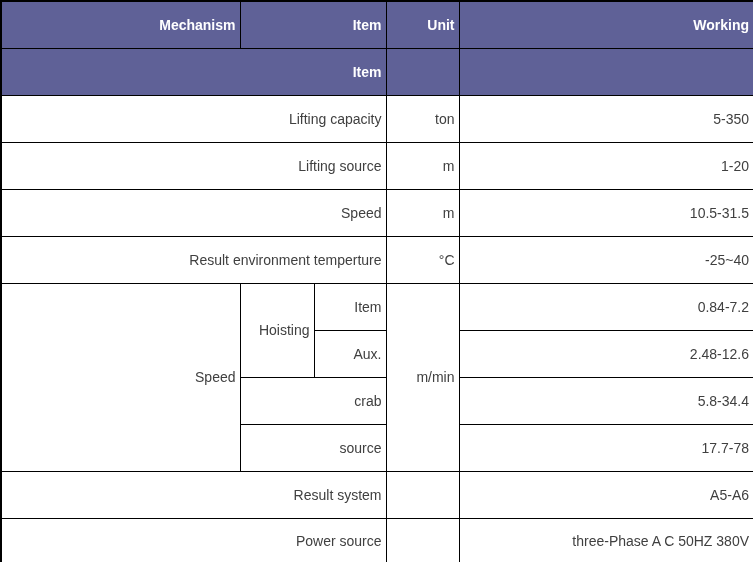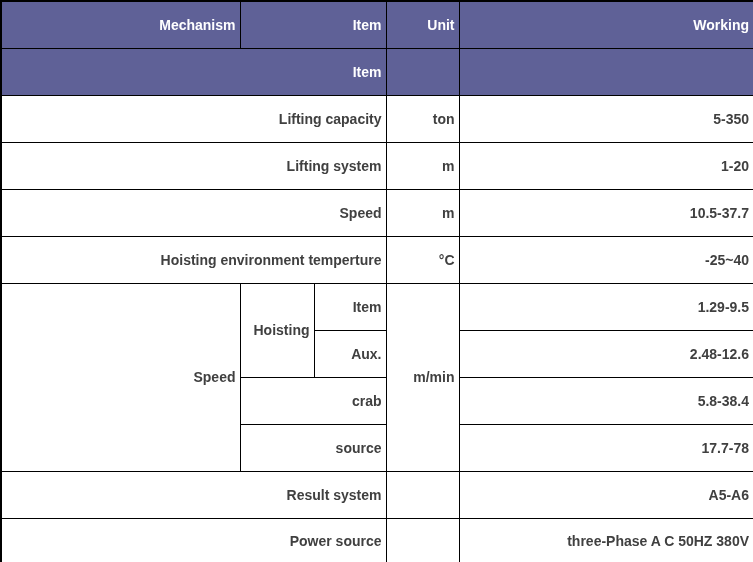"Lifting capacity" table.spec td { font-weight: bold -> normal }
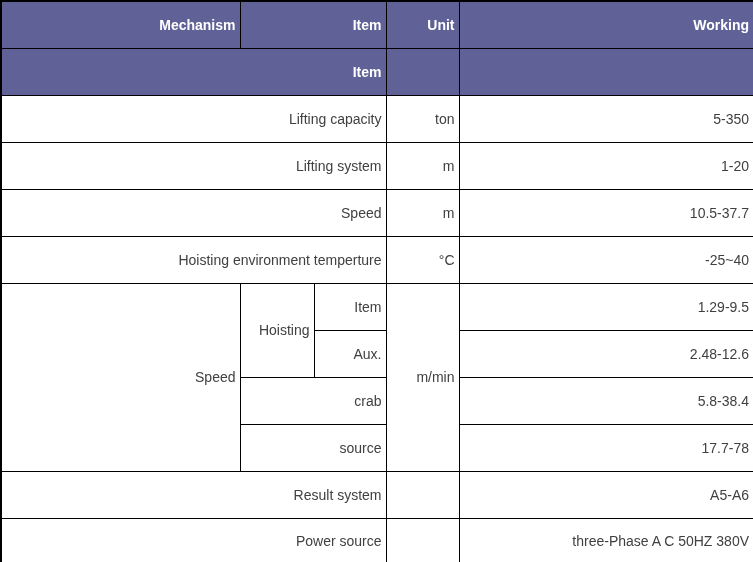"Lifting system" td { text: system -> source }
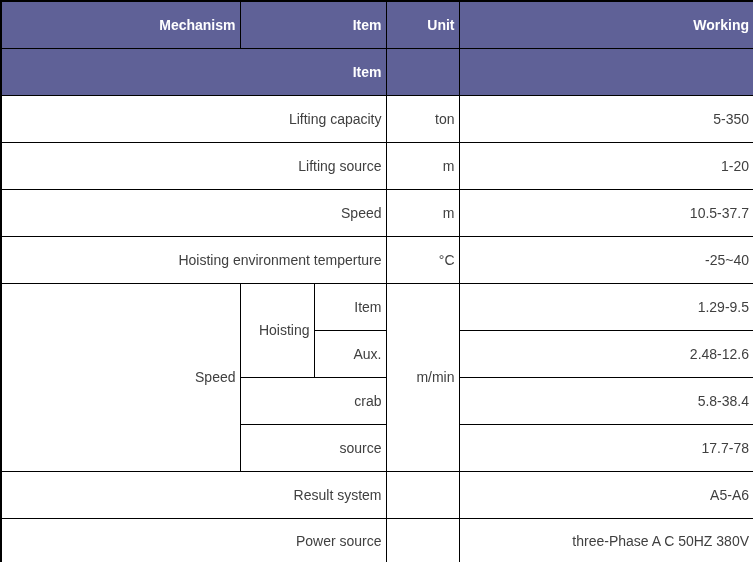"10.5-37.7" td { text: 10.5-37.7 -> 10.5-31.5 }
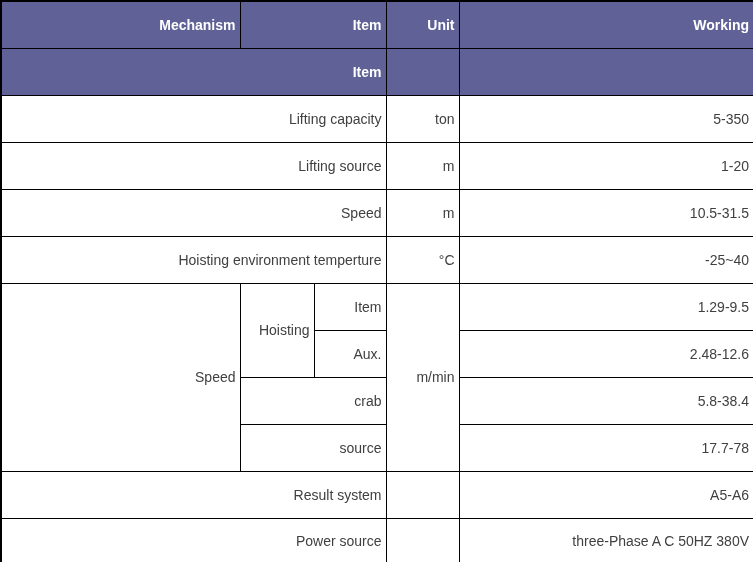"Hoisting environment temperture" td { text: Hoisting -> Result }
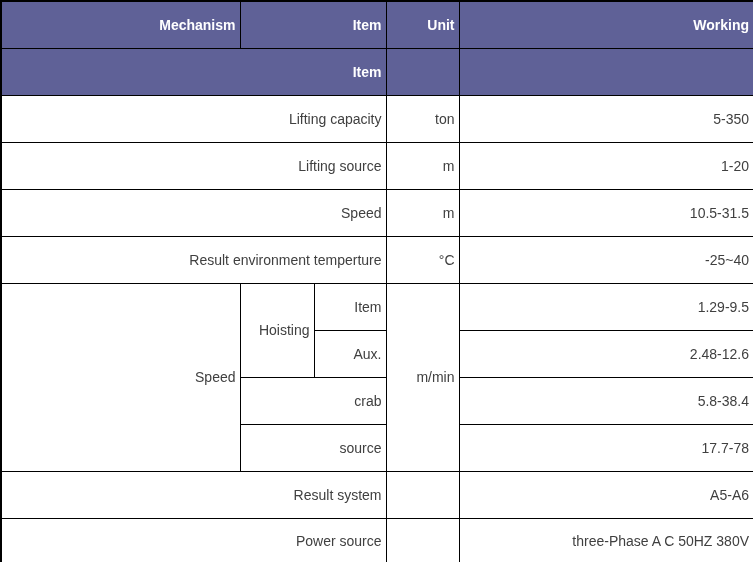"1.29-9.5" td { text: 1.29-9.5 -> 0.84-7.2 }
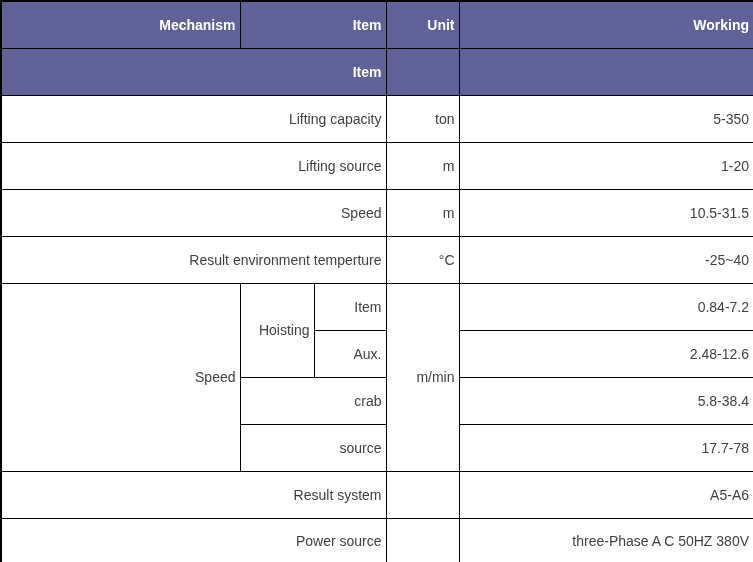"5.8-38.4" td { text: 5.8-38.4 -> 5.8-34.4 }
